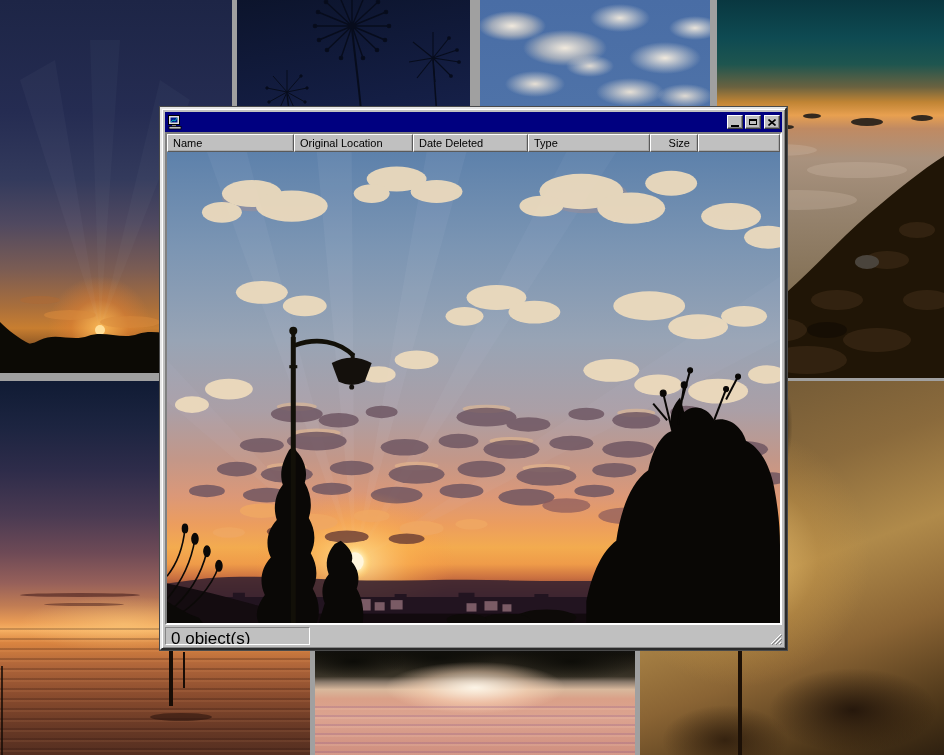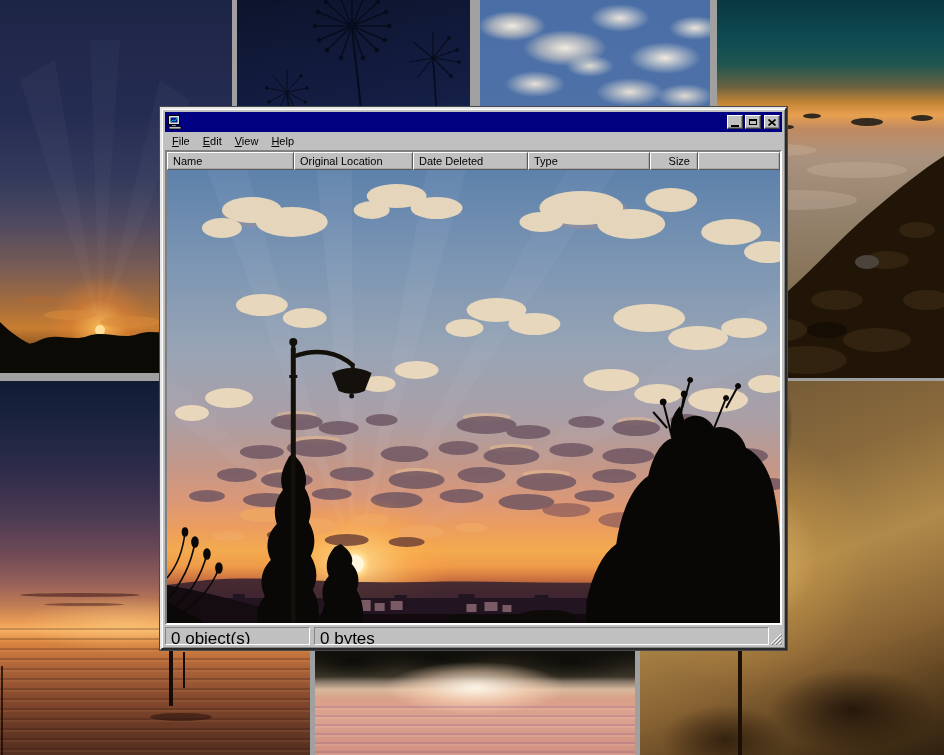"File" div.menubar { html: <div> <div><span>F</span><span>ile</span></div> <div><span>E</span><span>dit</span></div> <div><span>V</span><span>iew</span></div> <div><span>H</span><span>elp</span></div> </div> -> none }
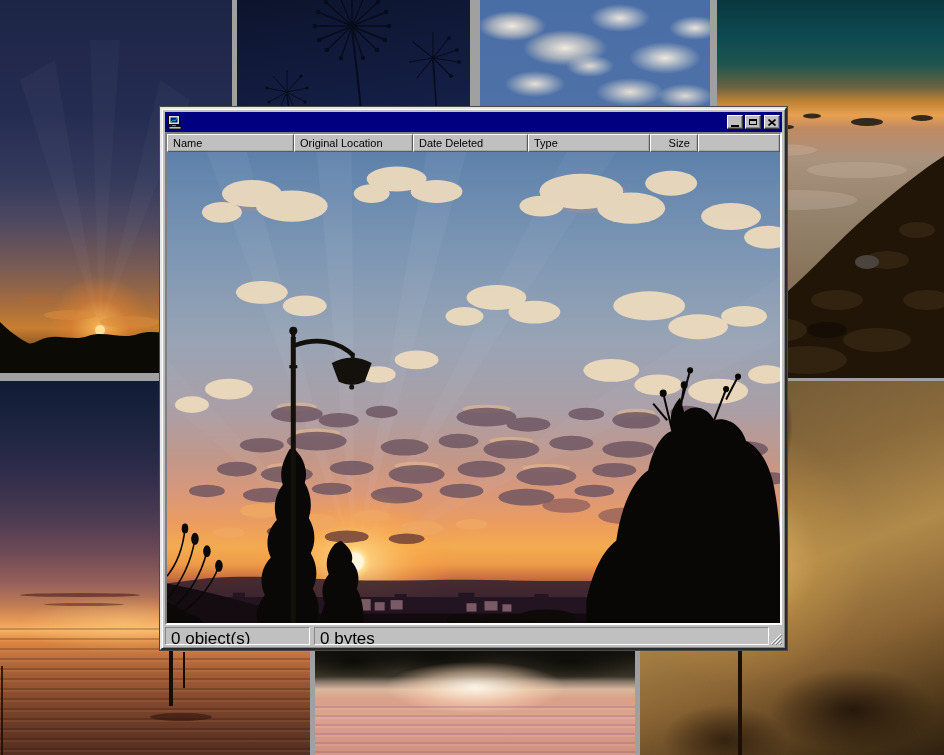"0 bytes" div.spanel { html: <div>0 bytes</div> -> none }
